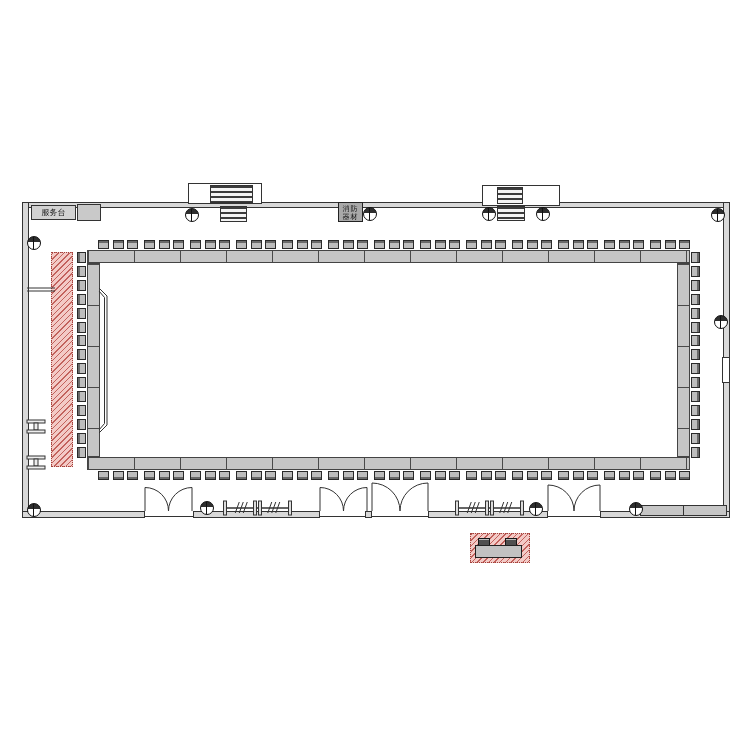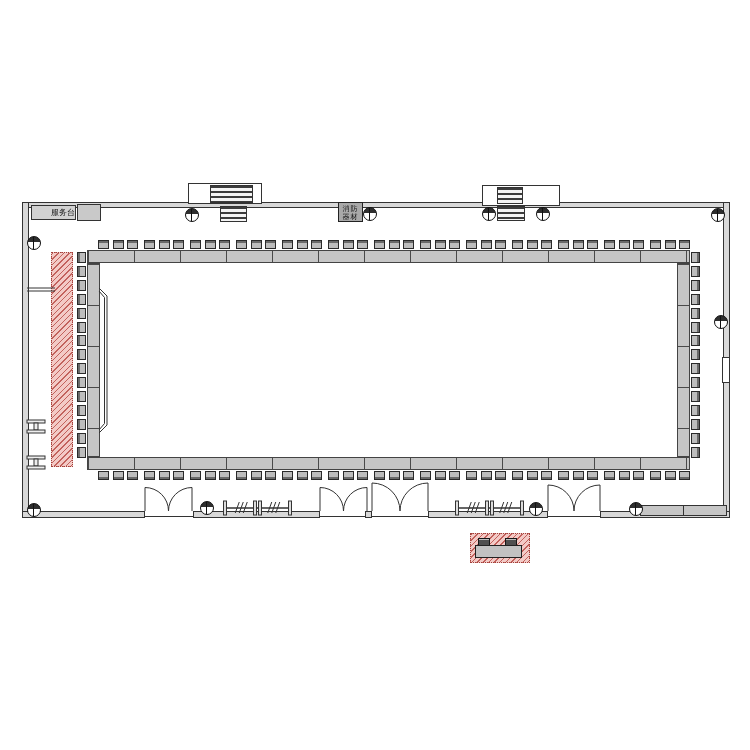"服务台" .labelbox { justify-content: flex-end -> center }
